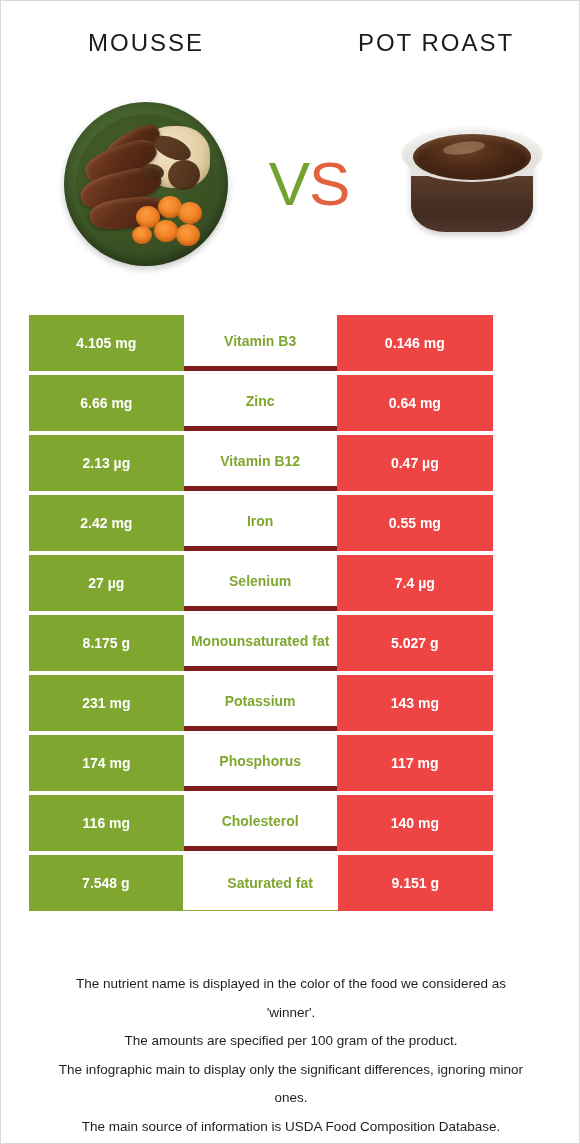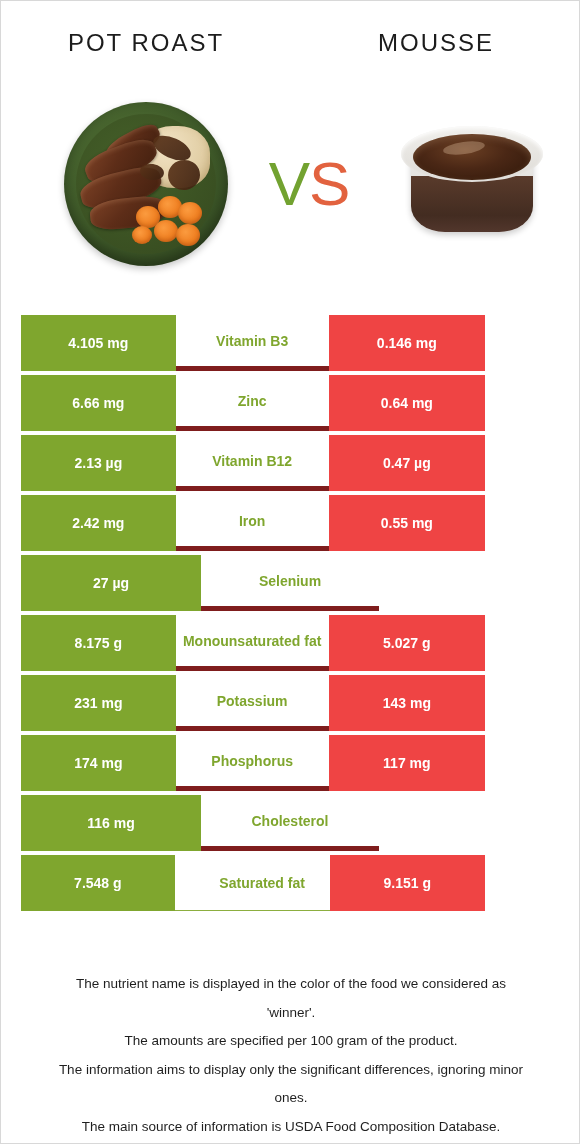"POT ROAST" div.title-cell { order: before "MOUSSE" -> after "MOUSSE" }
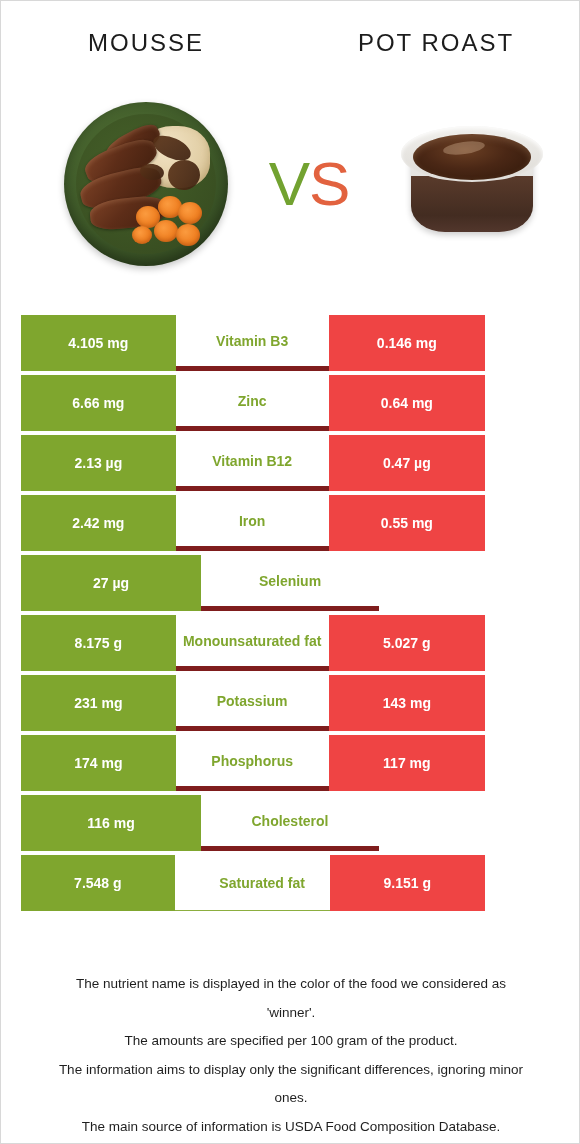"4.105 mg" .table { left: 20px -> 28px }
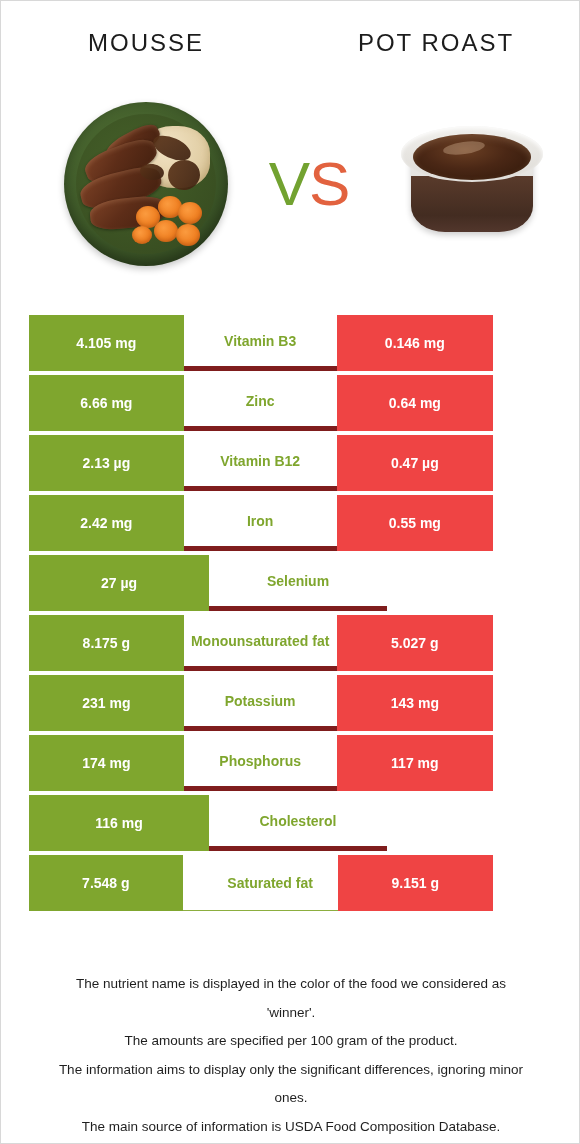"7.4 µg" div.cell { html: none -> <div>7.4 µg</div> }
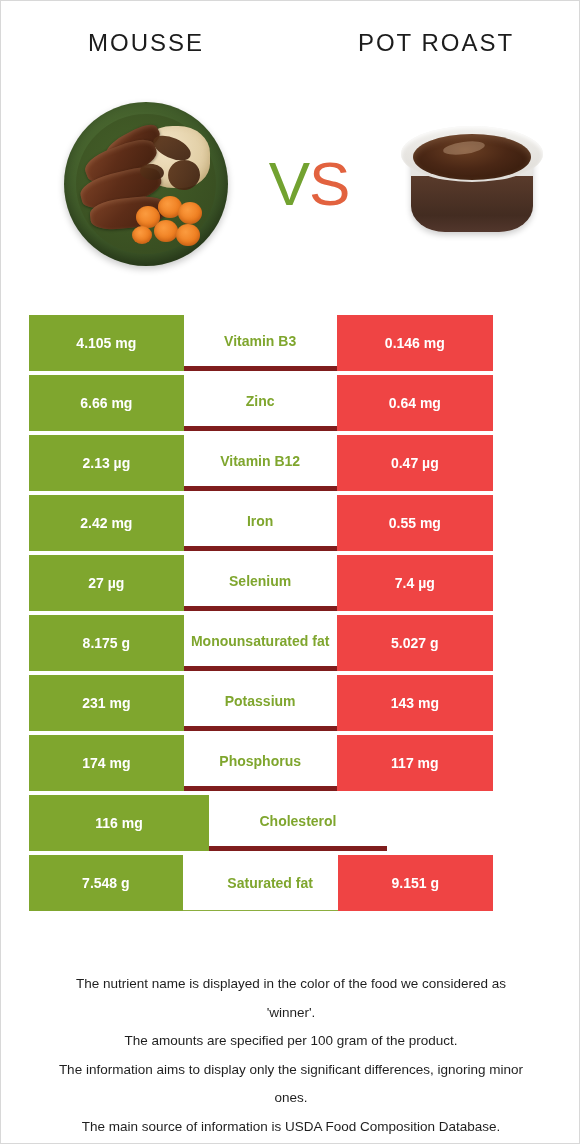"140 mg" div.cell { html: none -> <div>140 mg</div> }
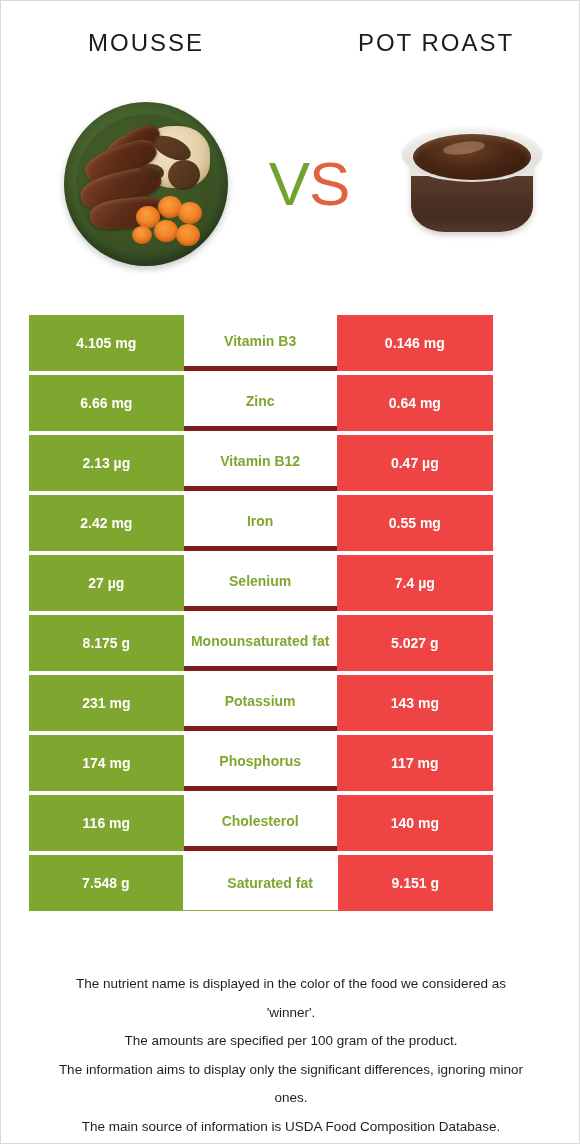"The information aims to display" p { text: information aims -> infographic main }
